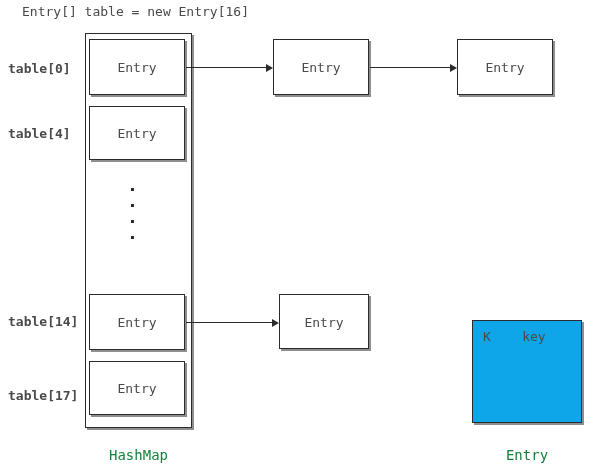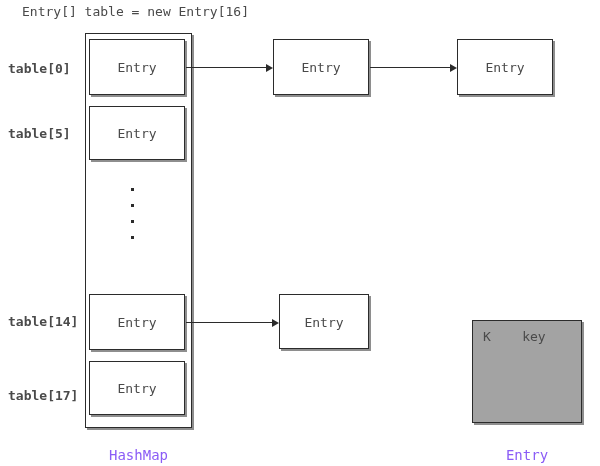"table[5]" div.slot-label { text: 5 -> 4 }
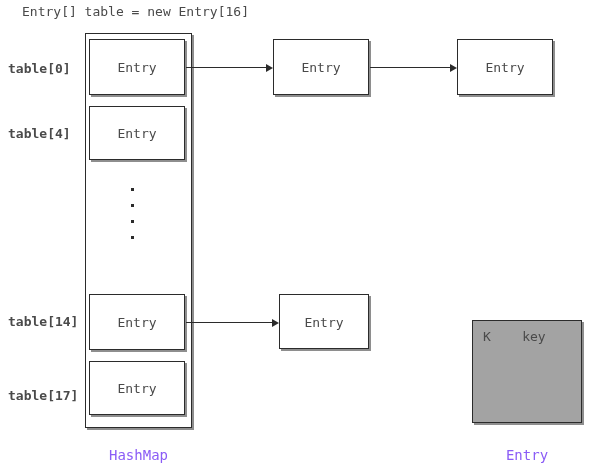"K key" #entry-detail-box { background: #a3a3a3 -> #0ea5e9 }
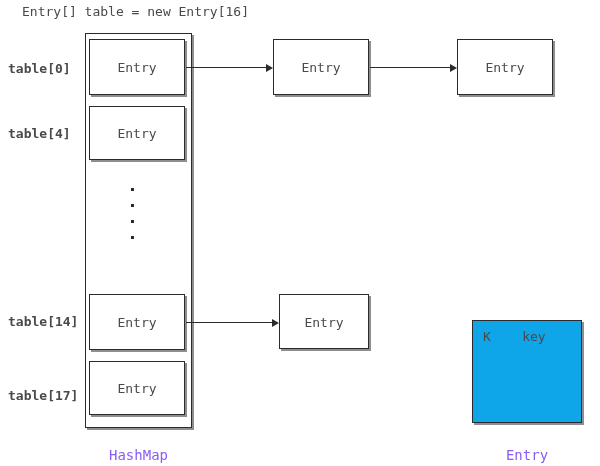"HashMap" .red-label { color: #8b5cf6 -> #15803d }
